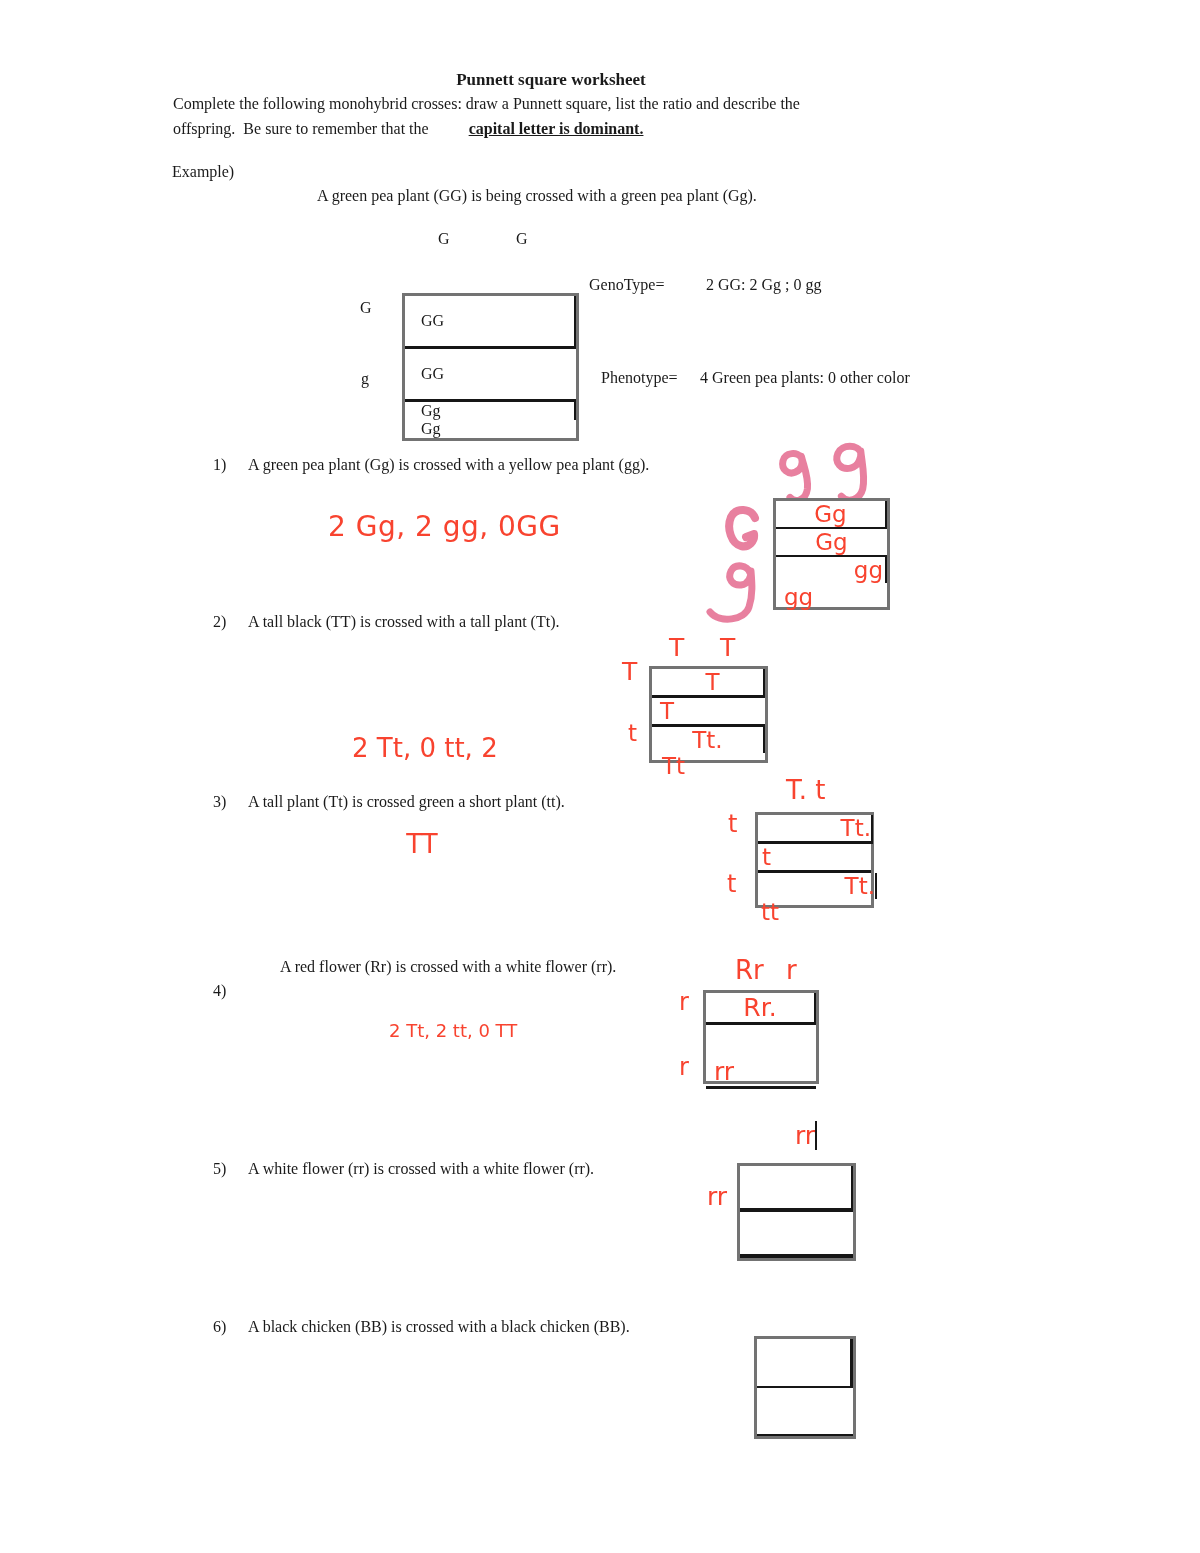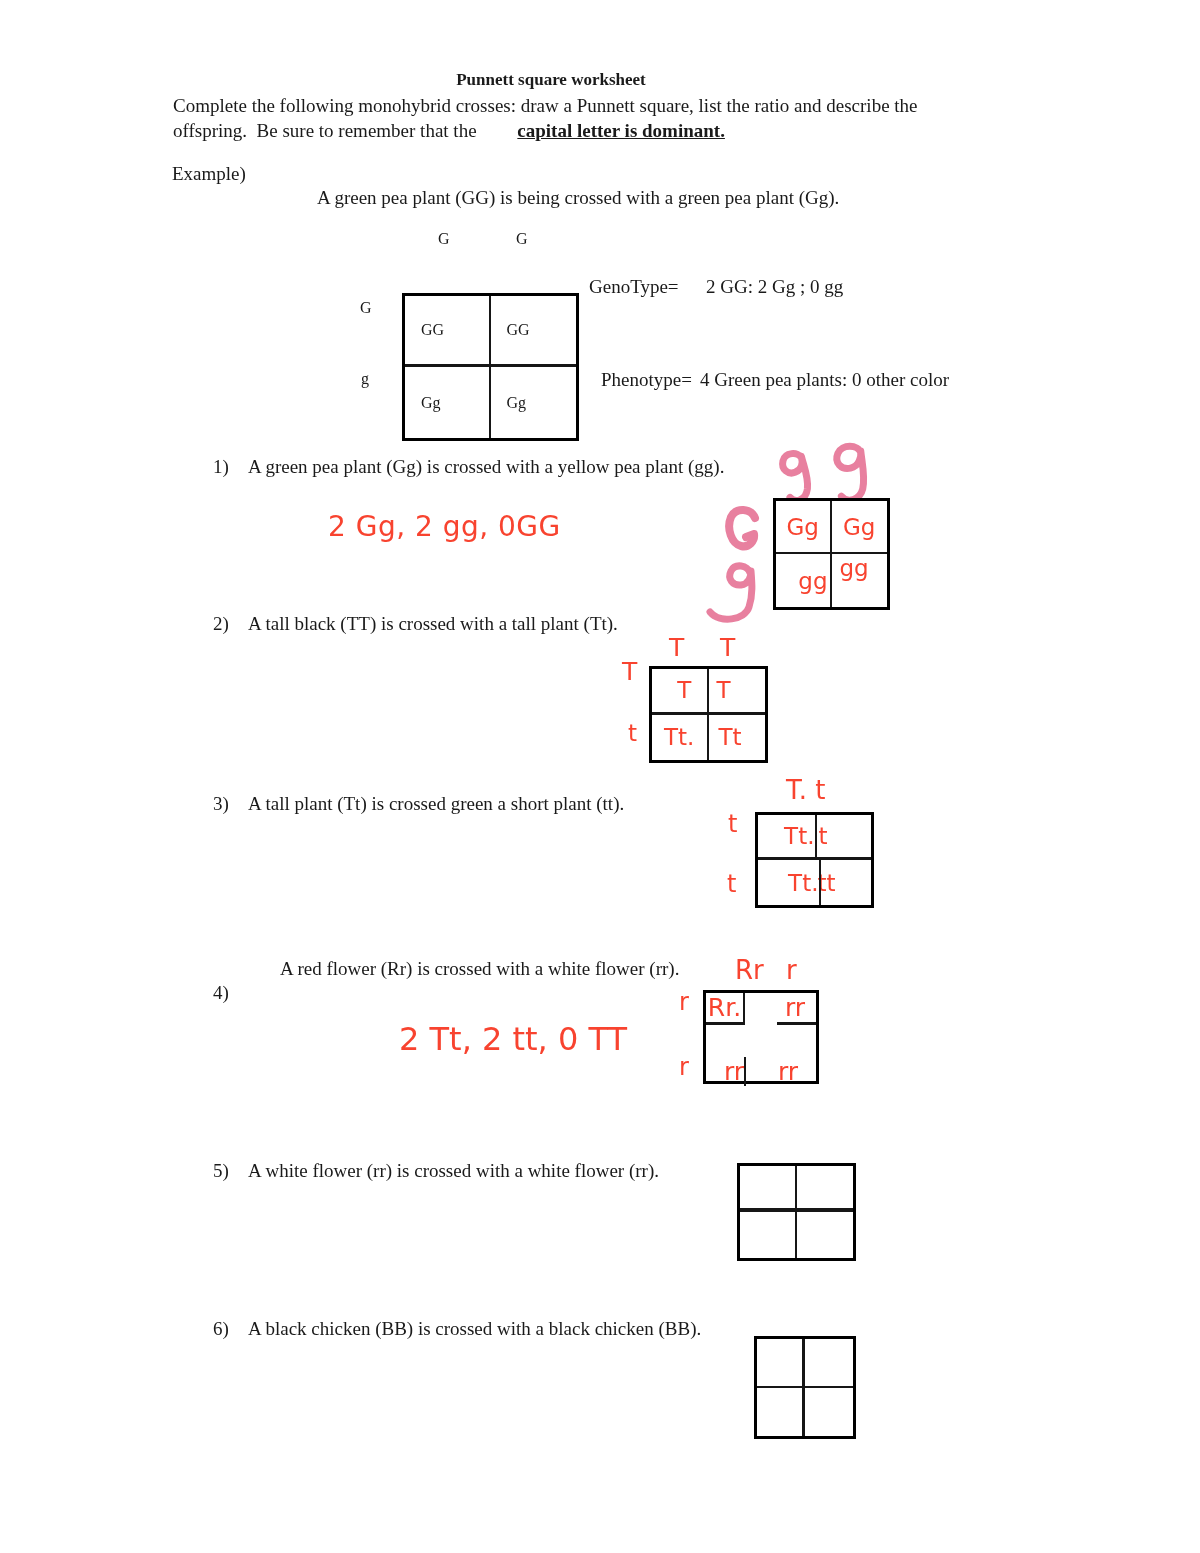"Complete the following monohybrid" .serif { font-size: 19px -> 16px }
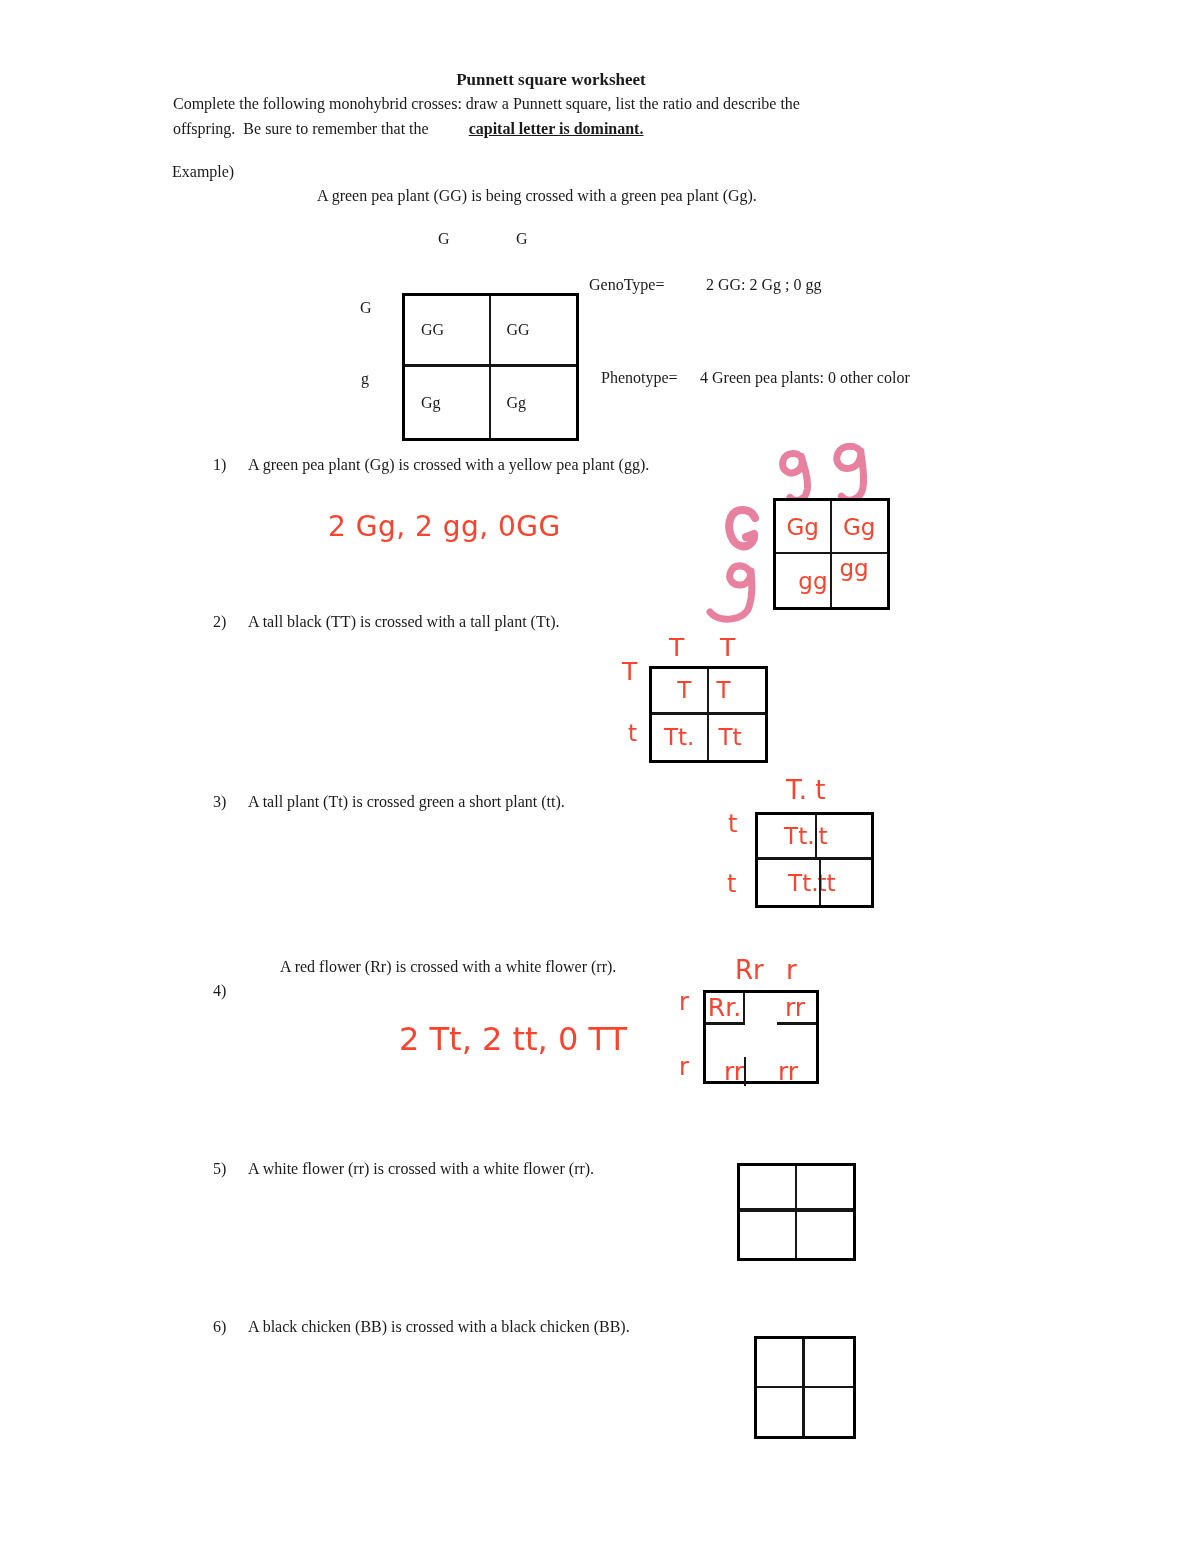"GG" .psq { border: 3px solid #000000 -> 3px solid #737373; grid-template-columns: 1fr 1fr -> 1fr }
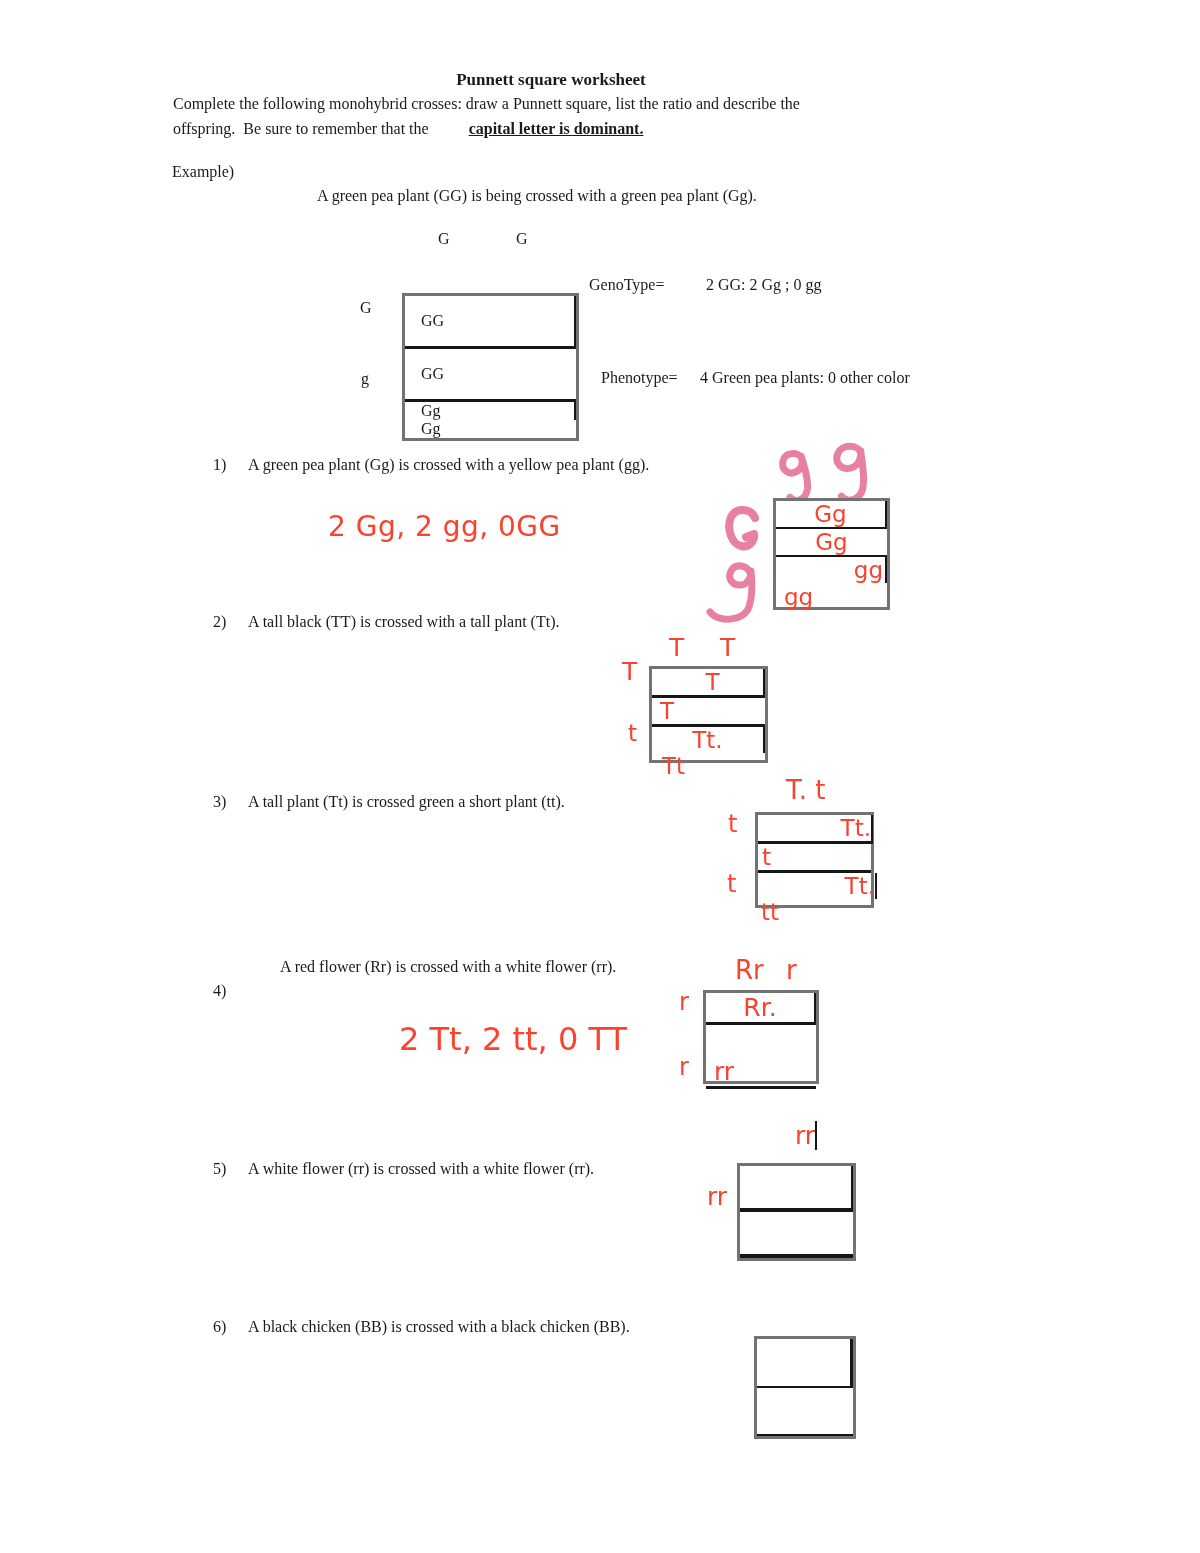"2 Tt, 0 tt, 2" div.abs { html: none -> <div> <div>2 Tt, 0 tt, 2</div> <div>TT</div> </div> }
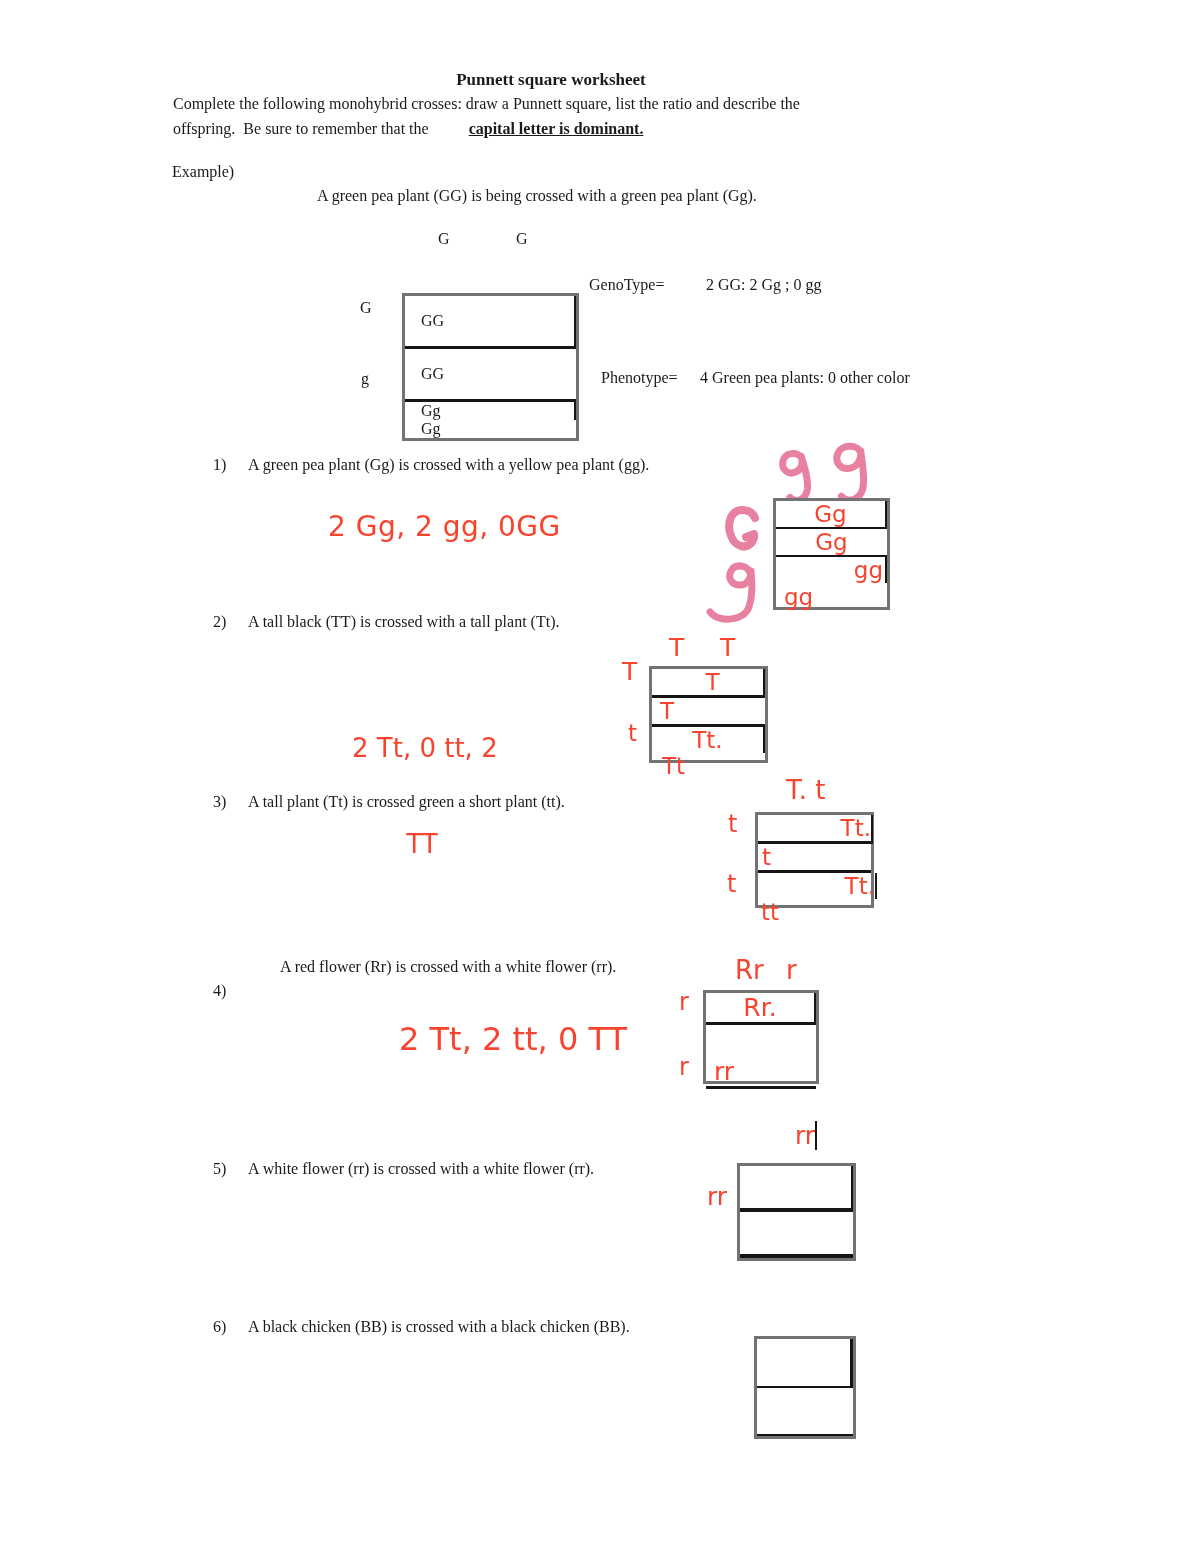"2 Tt, 2 tt, 0" span.abs { font-size: 32px -> 18px; left: 399px -> 389px }
